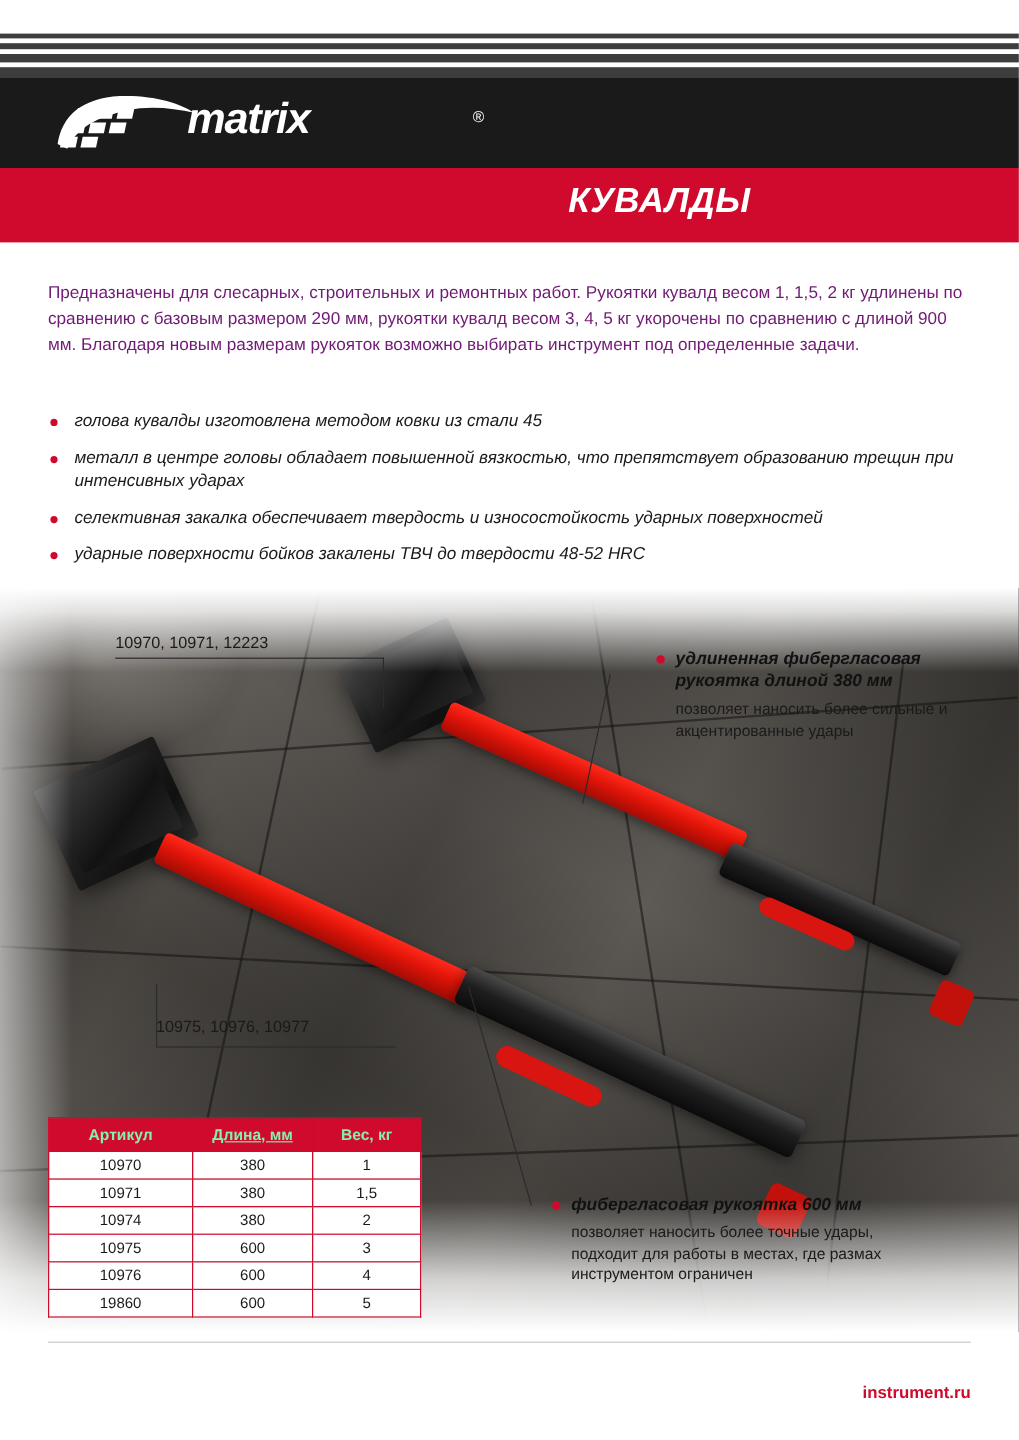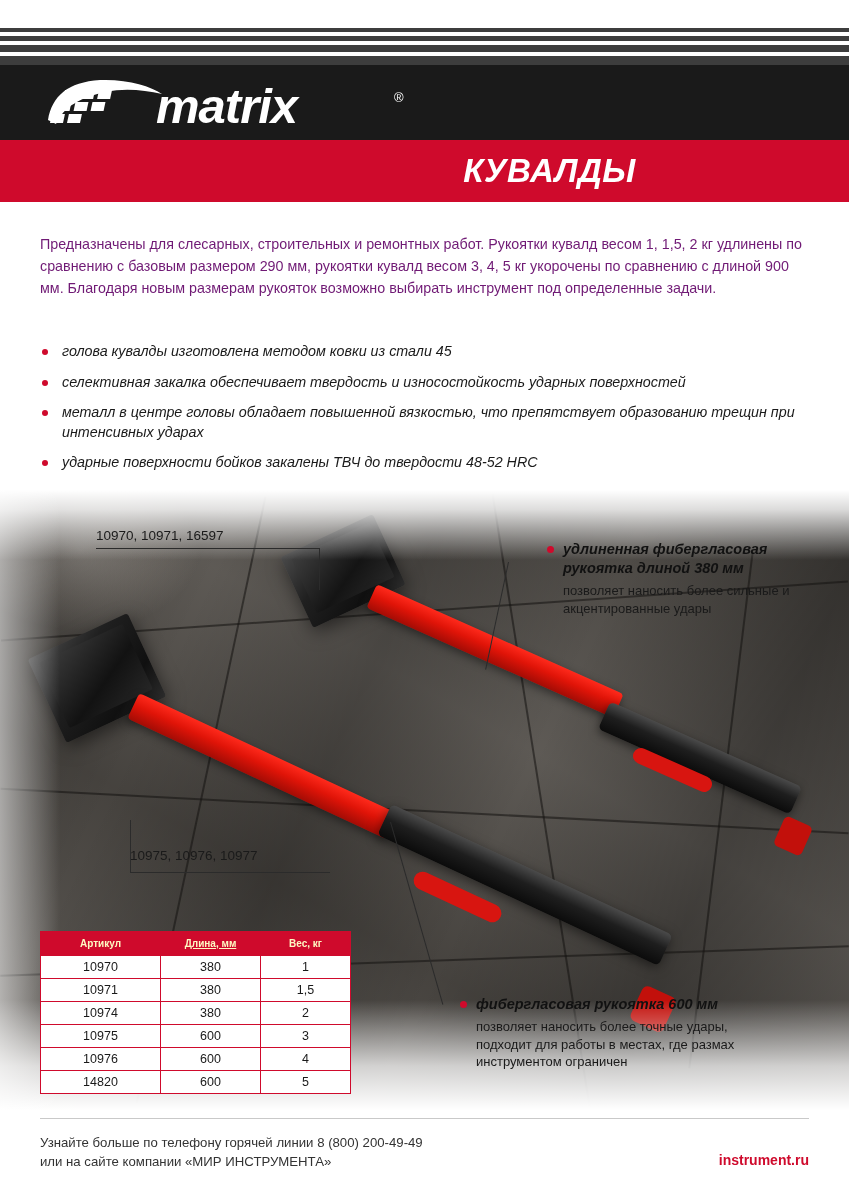"matrix" .logo-text { font-size: 49px -> 36px }
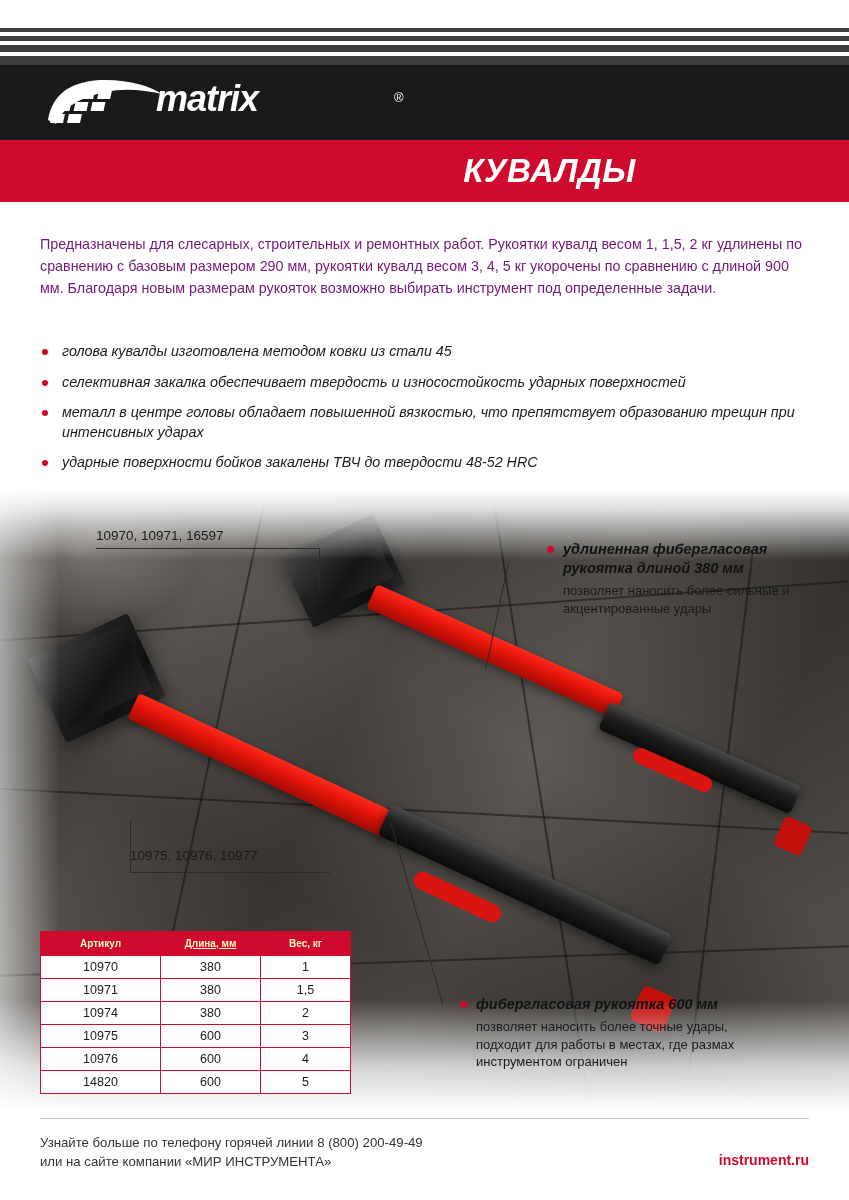"КУВАЛДЫ" .header-title-prod { font-size: 33px -> 29px }
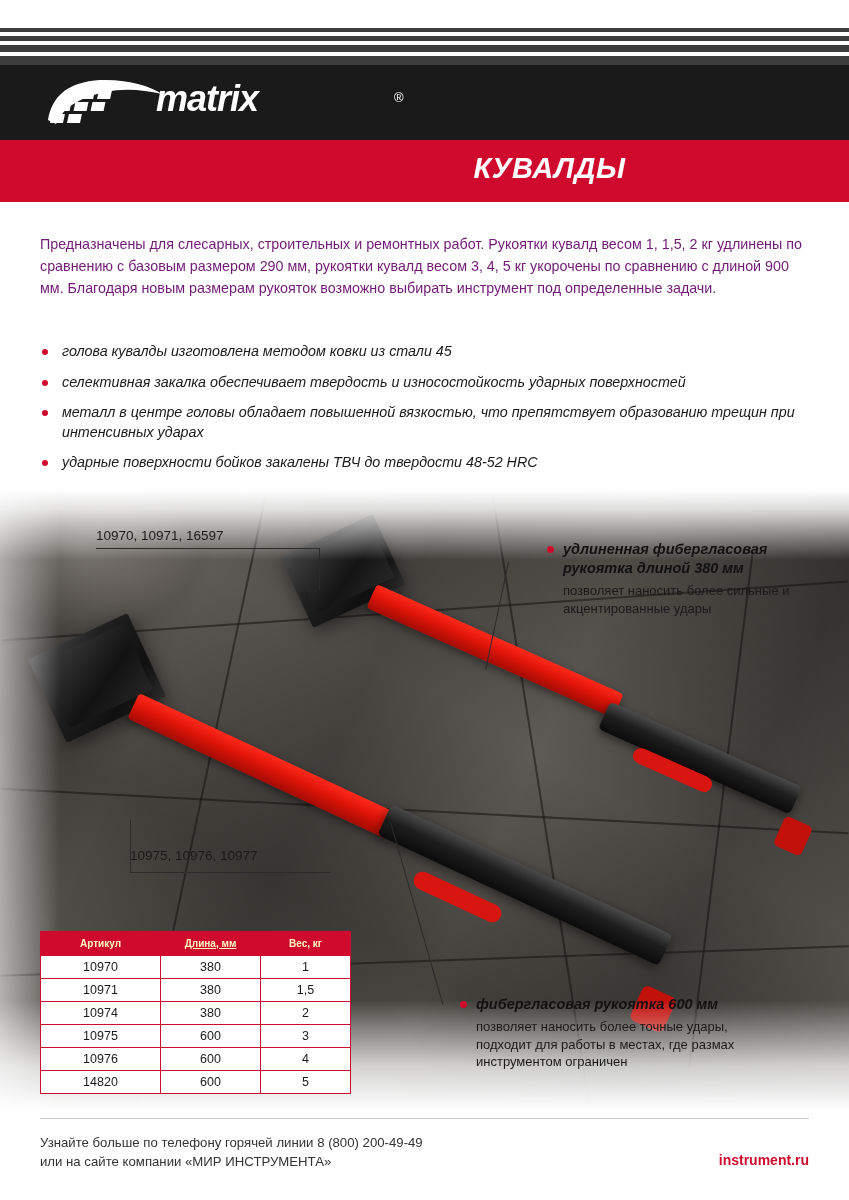"селективная закалка обеспечивает" div.bullet { order: before "металл в центре головы обладает" -> after "металл в центре головы обладает" }
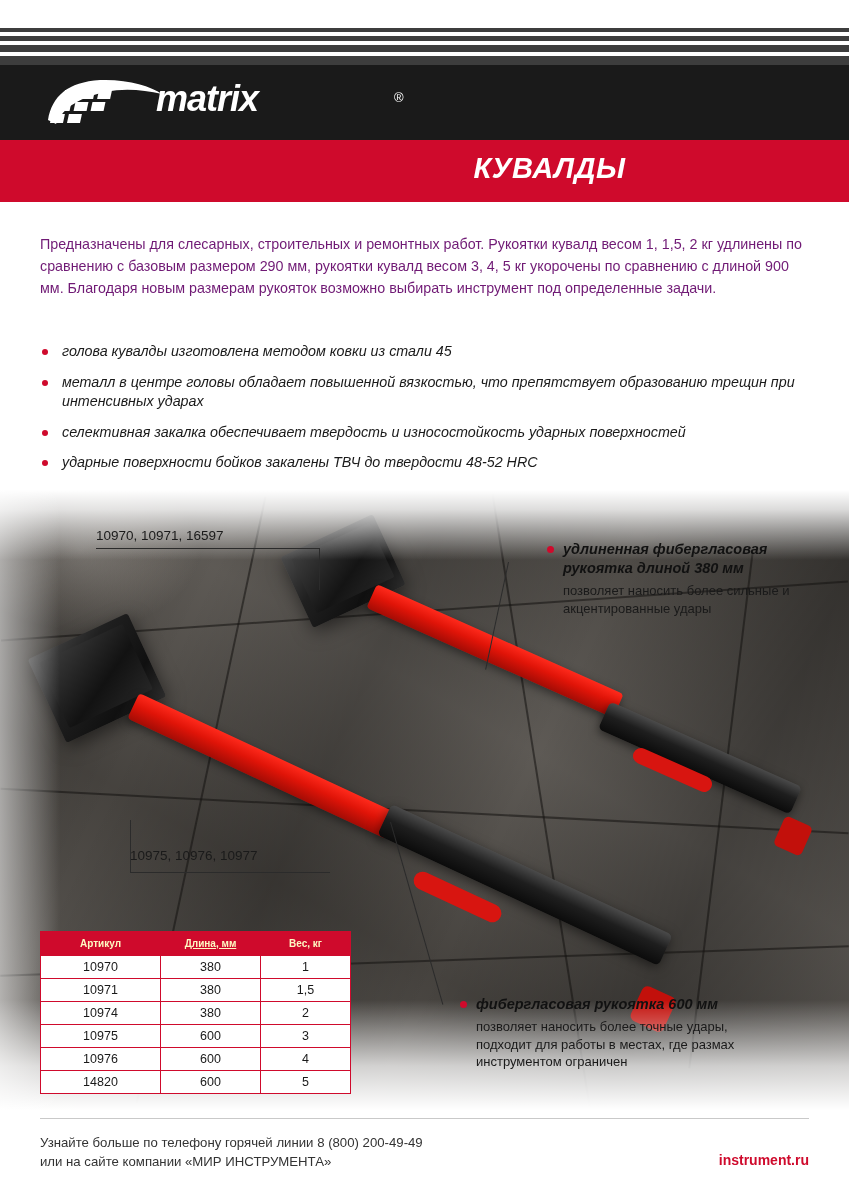"10970, 10971, 16597" div.code-label { text: 16597 -> 12223 }
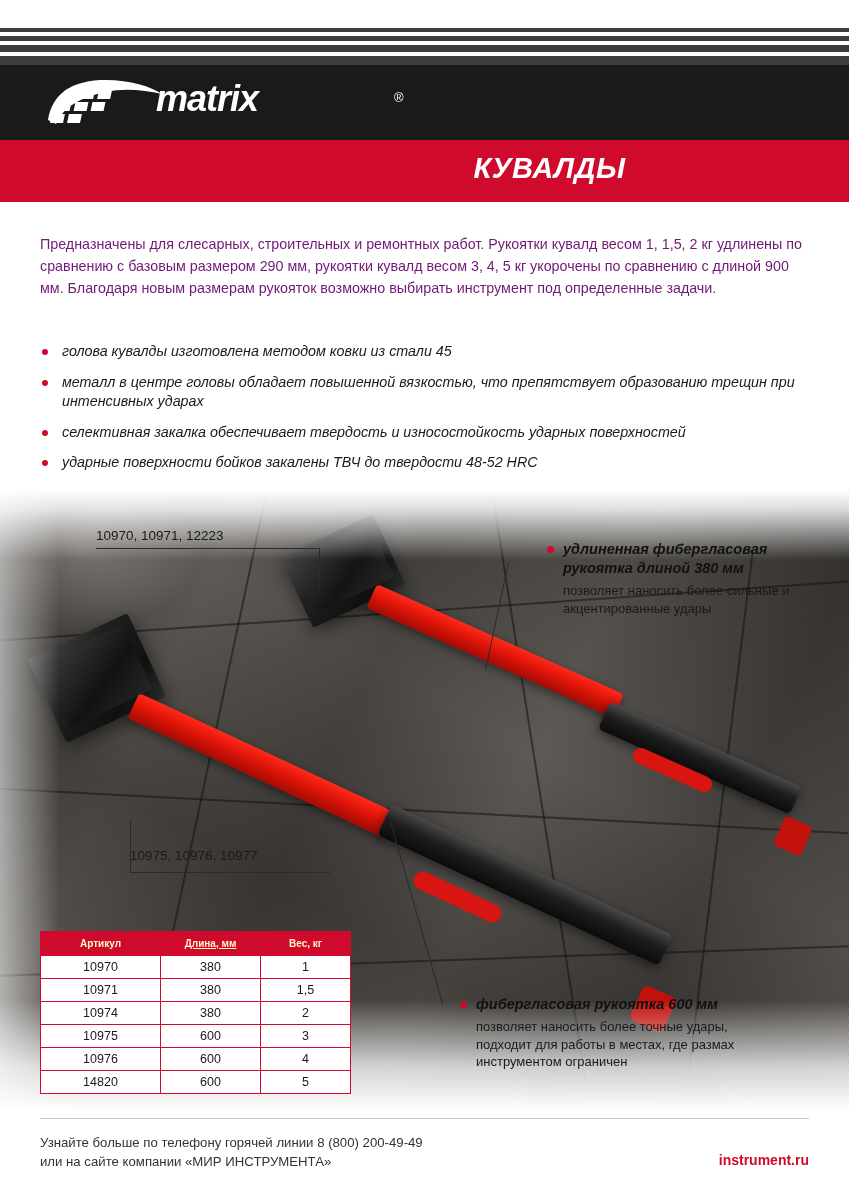"Артикул" .spec-table th { color: #fef9c3 -> #86efac; font-size: 10px -> 13px }
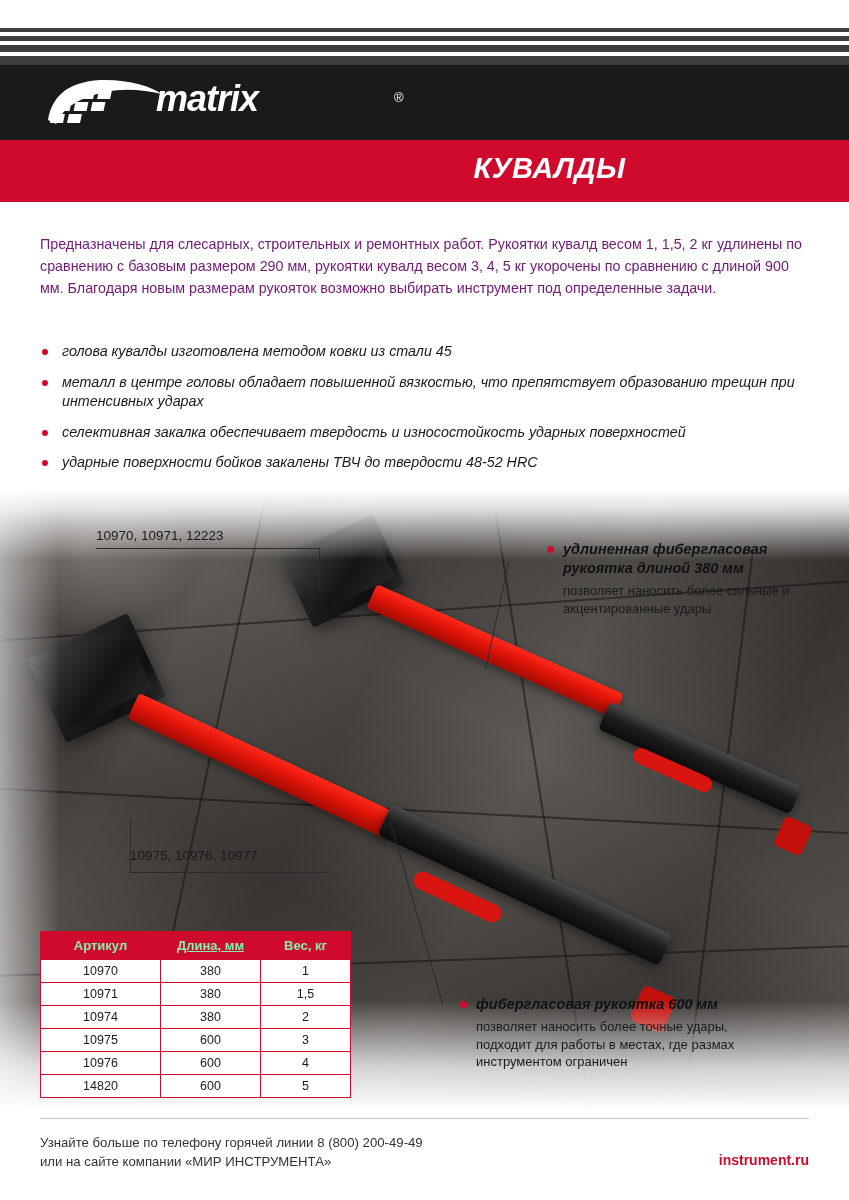"14820" td { text: 14820 -> 19860 }
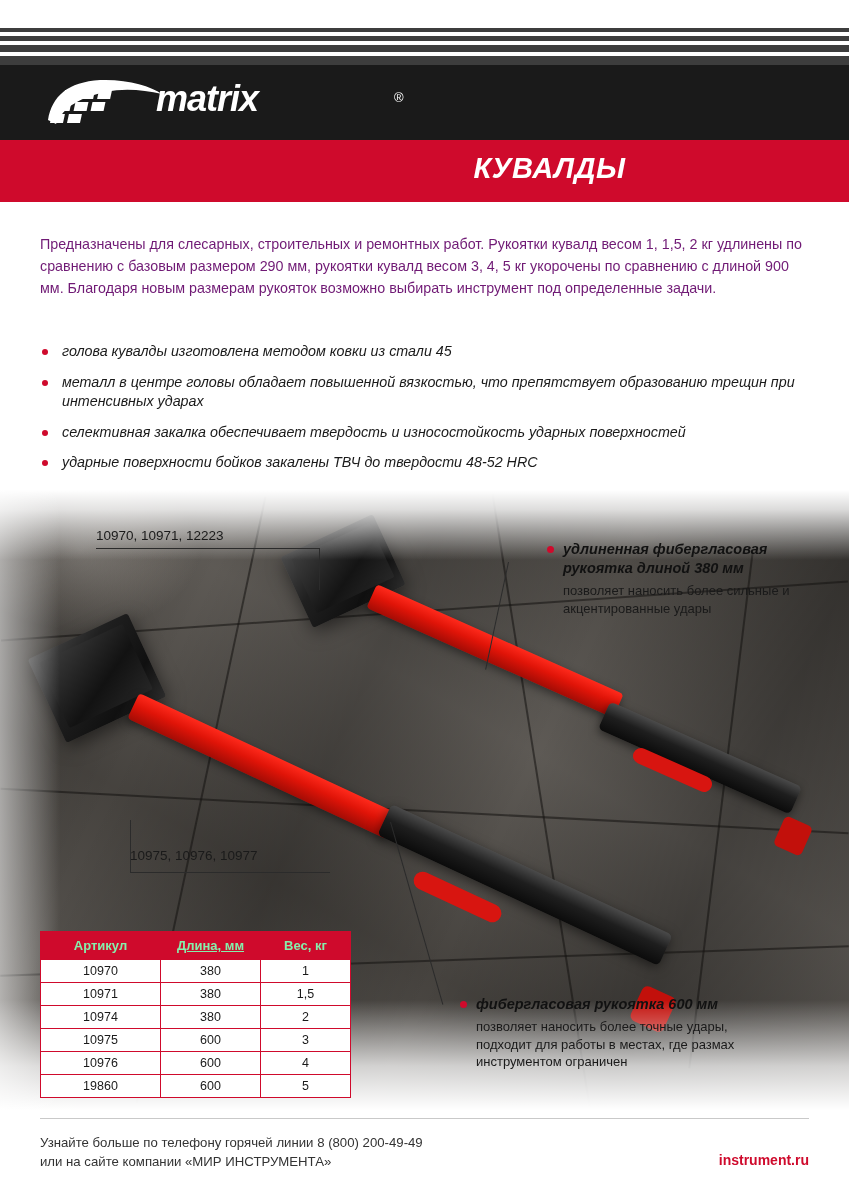"Узнайте больше по телефону горячей" div.footer-text { html: <div> <div>Узнайте больше по телефону горячей линии 8 (800) 200-49-49</div> <div>или на сайте компании «МИР ИНСТРУМЕНТА»</div> </div> -> none }
